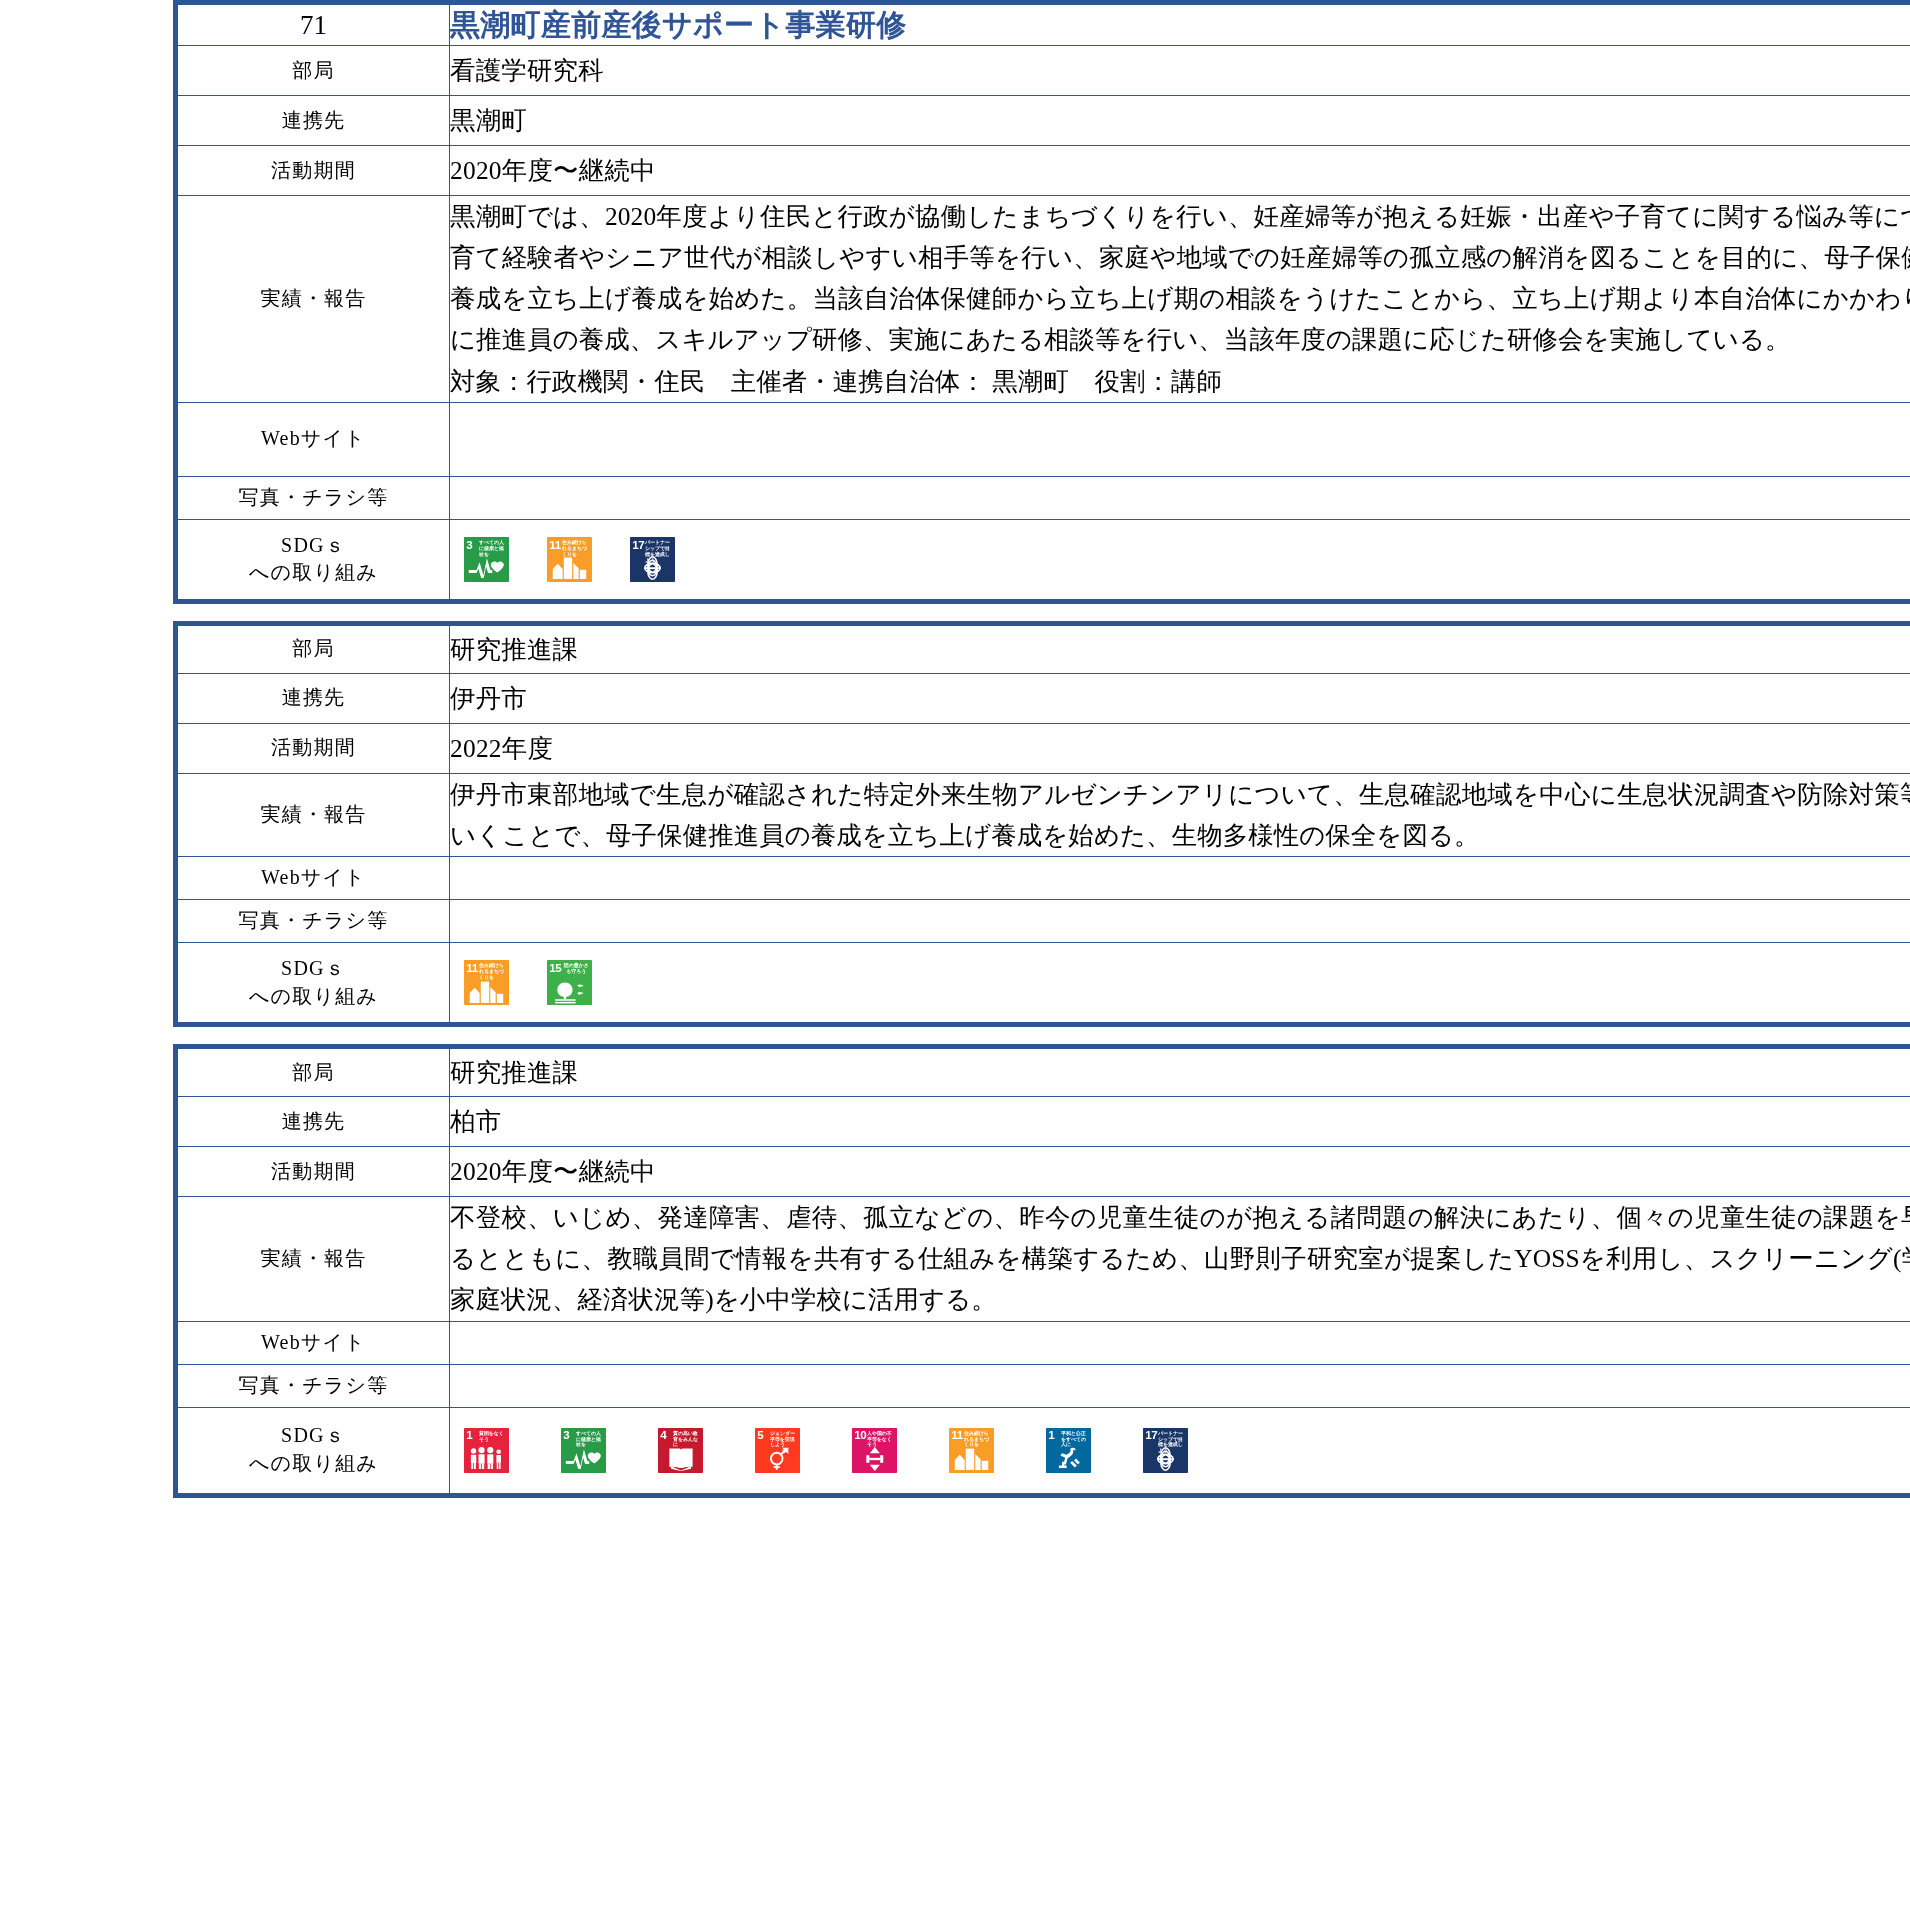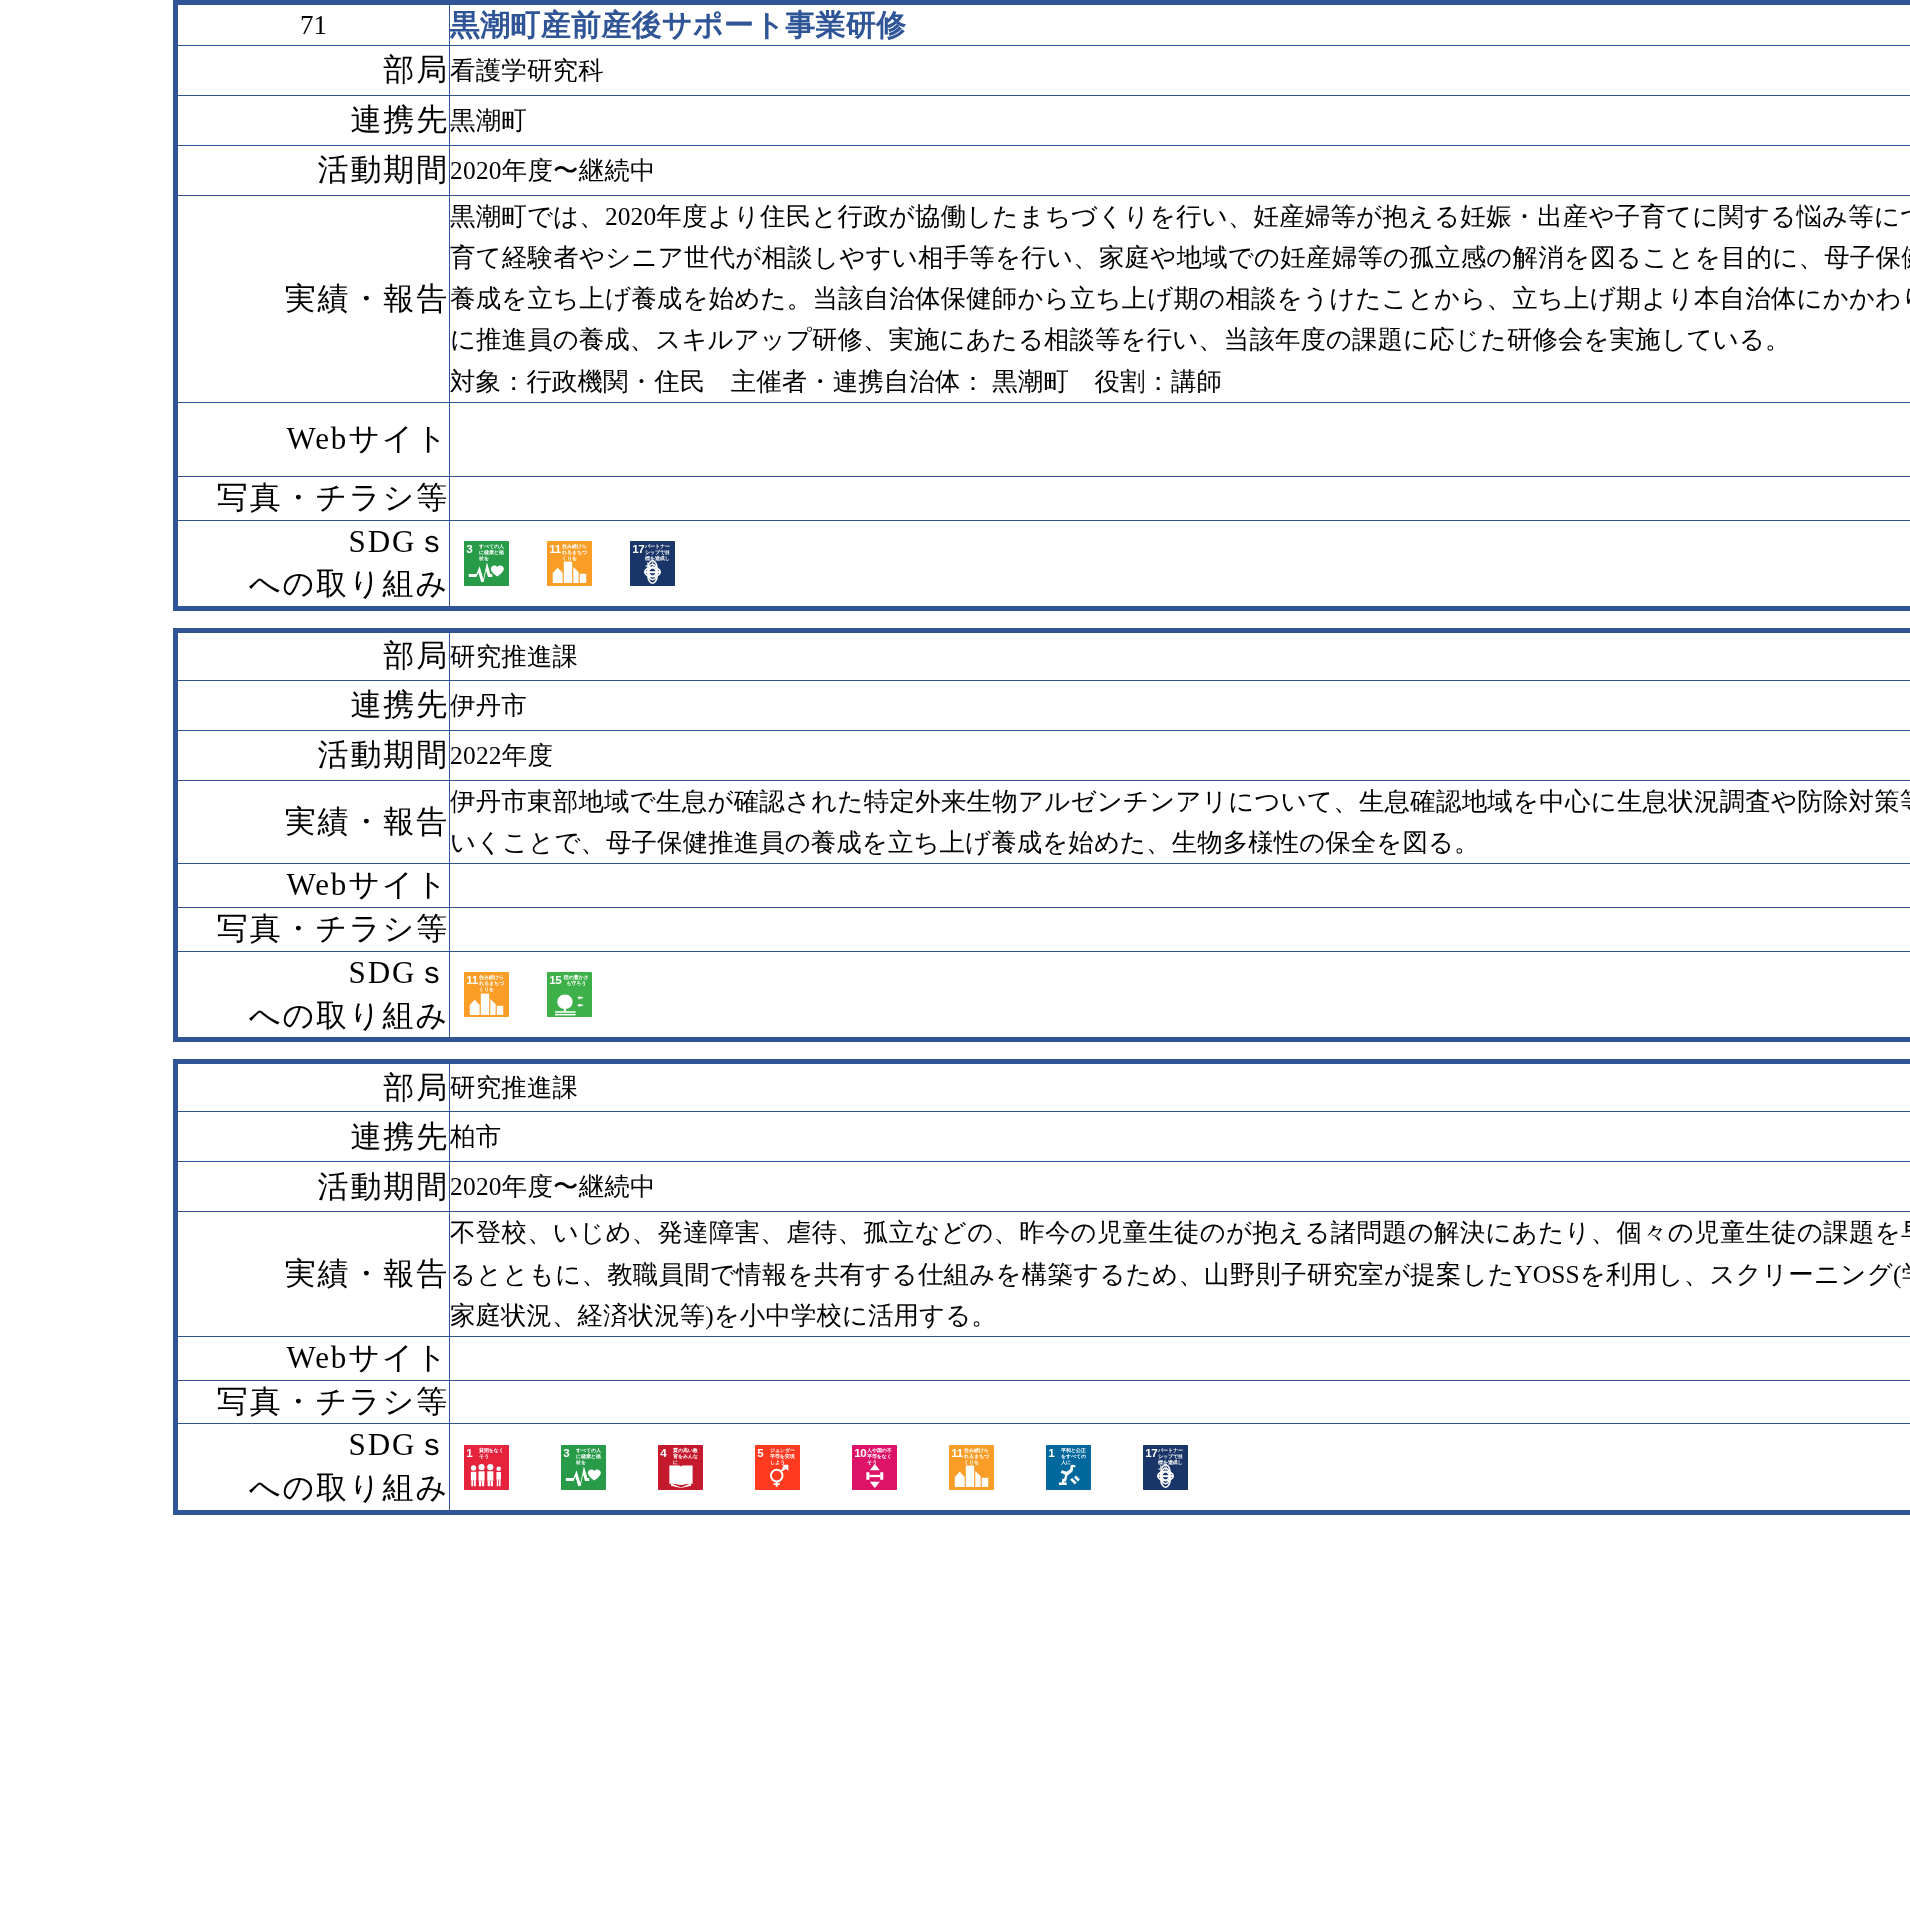"部局" .lbl { font-size: 31px -> 20px; text-align: right -> center }
